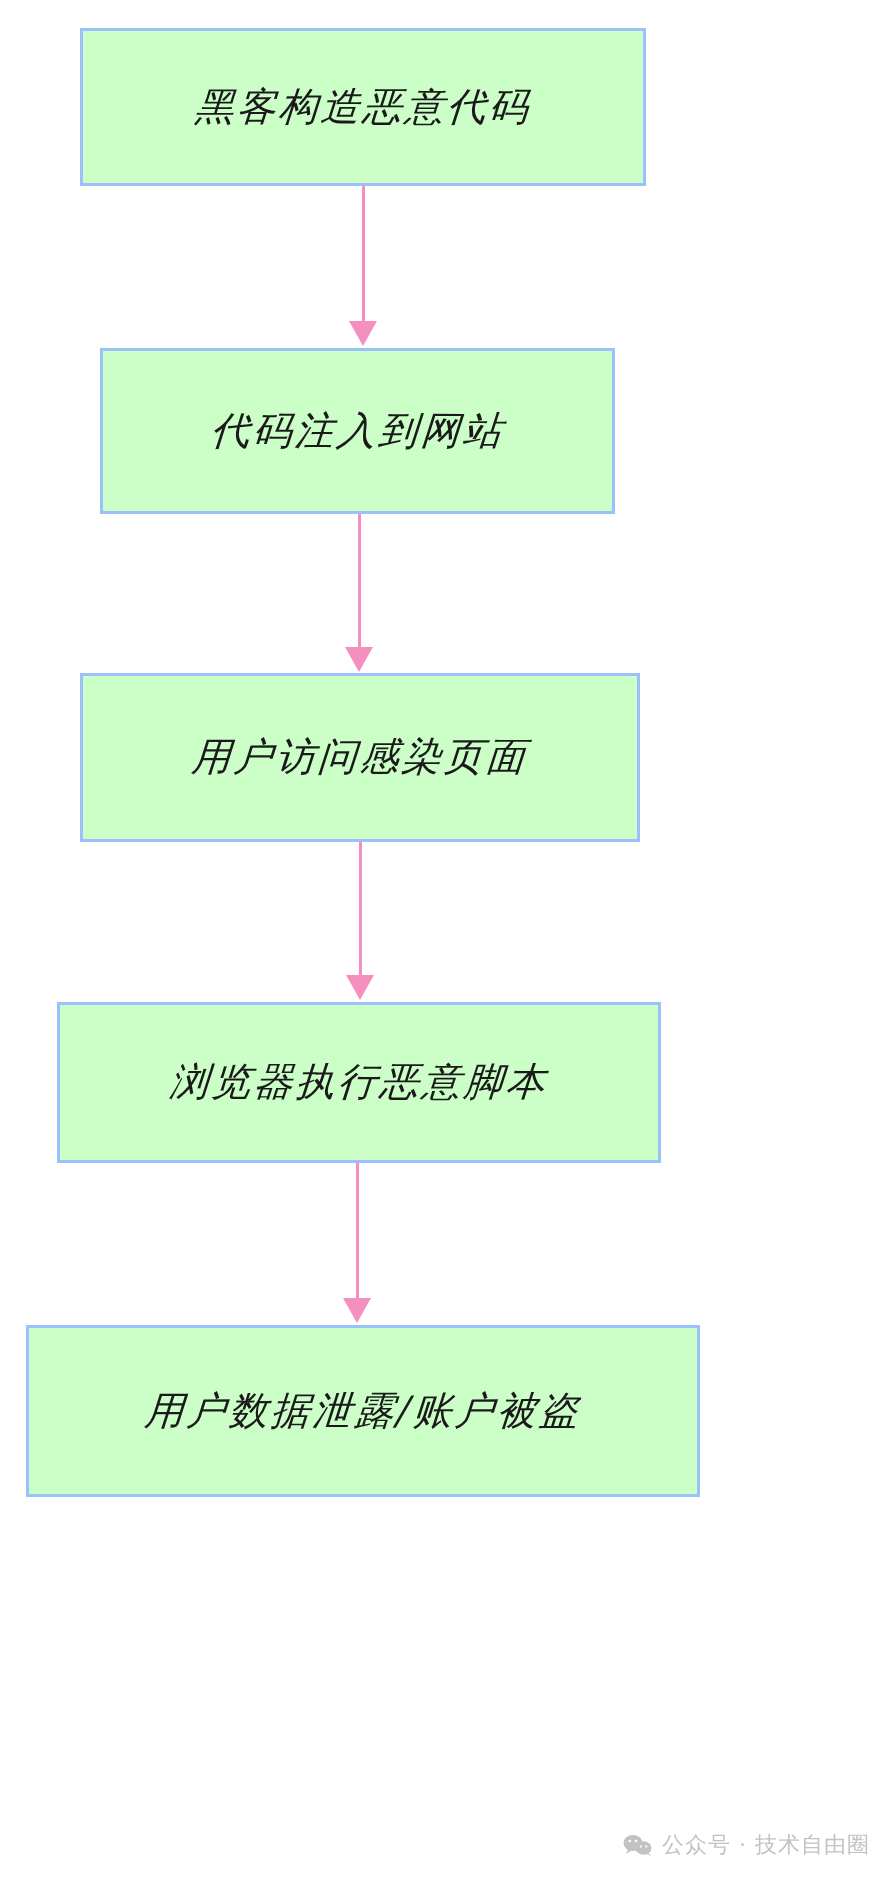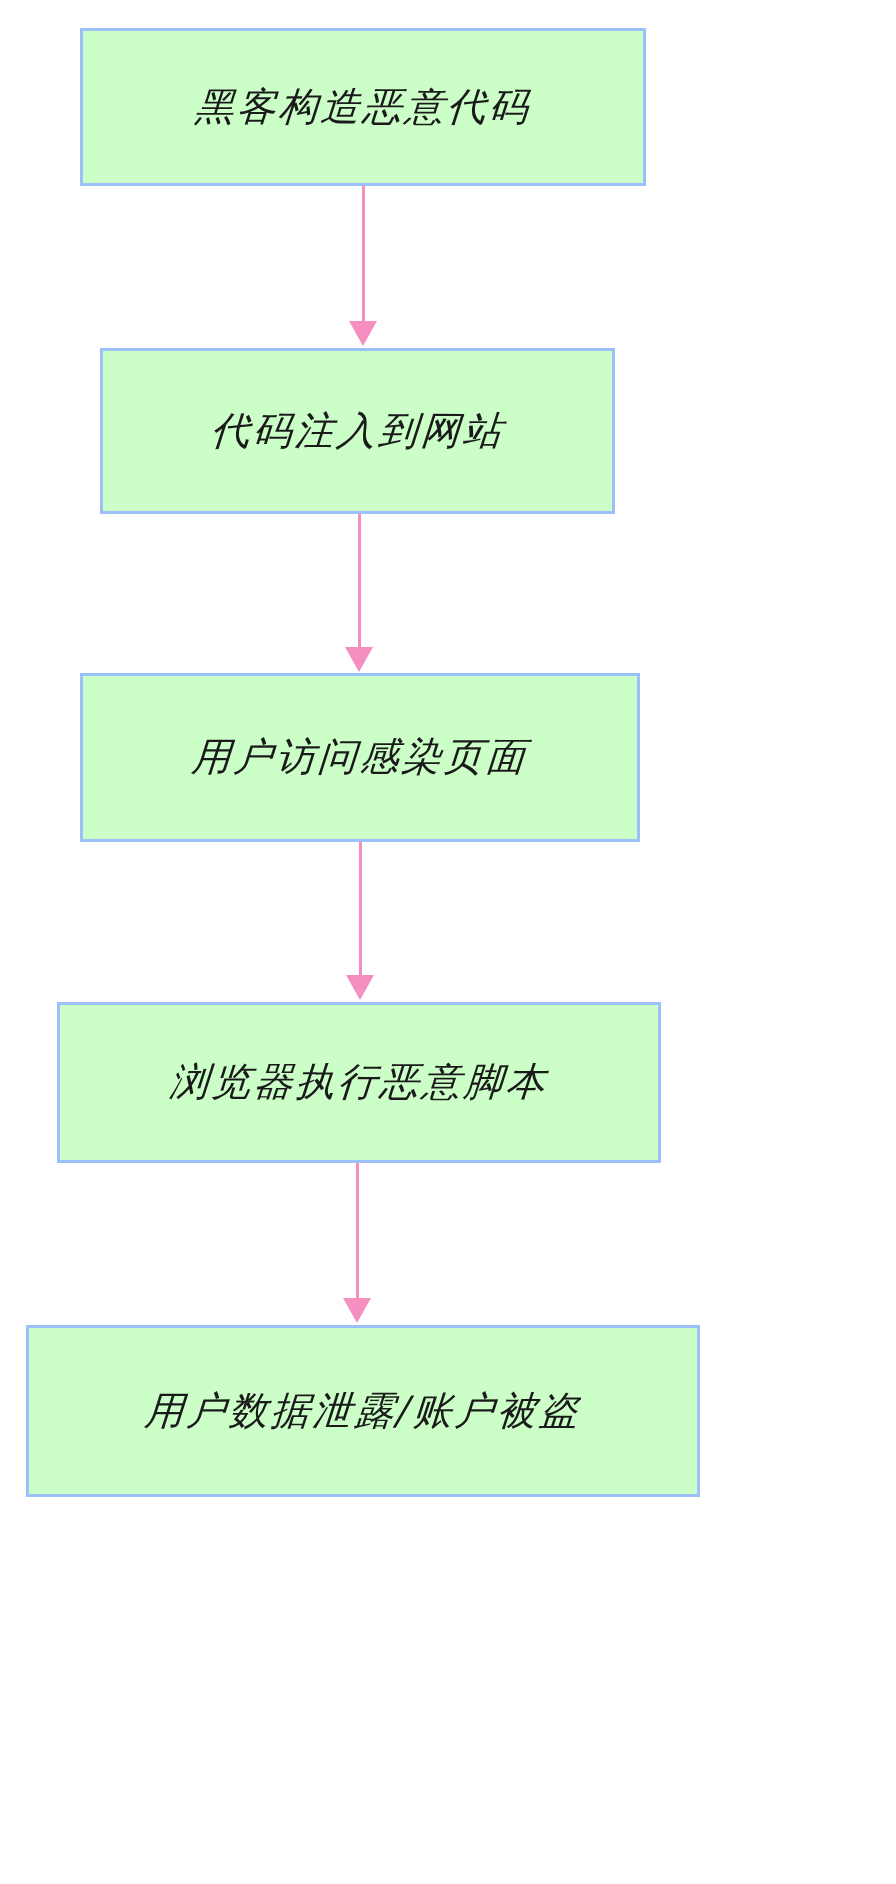"公众号 · 技术自由圈" div { html: none -> <div> <svg> <ellipse></ellipse> <path></path> <circle></circle> <circle></circle> <ellipse></ellipse> <path></path> <circle></circle> <circle></circle> </svg> <span>公众号 · 技术自由圈</span> </div> }
